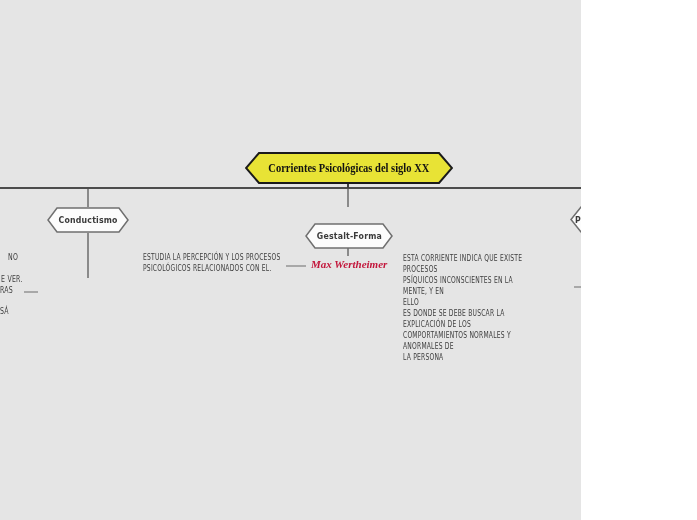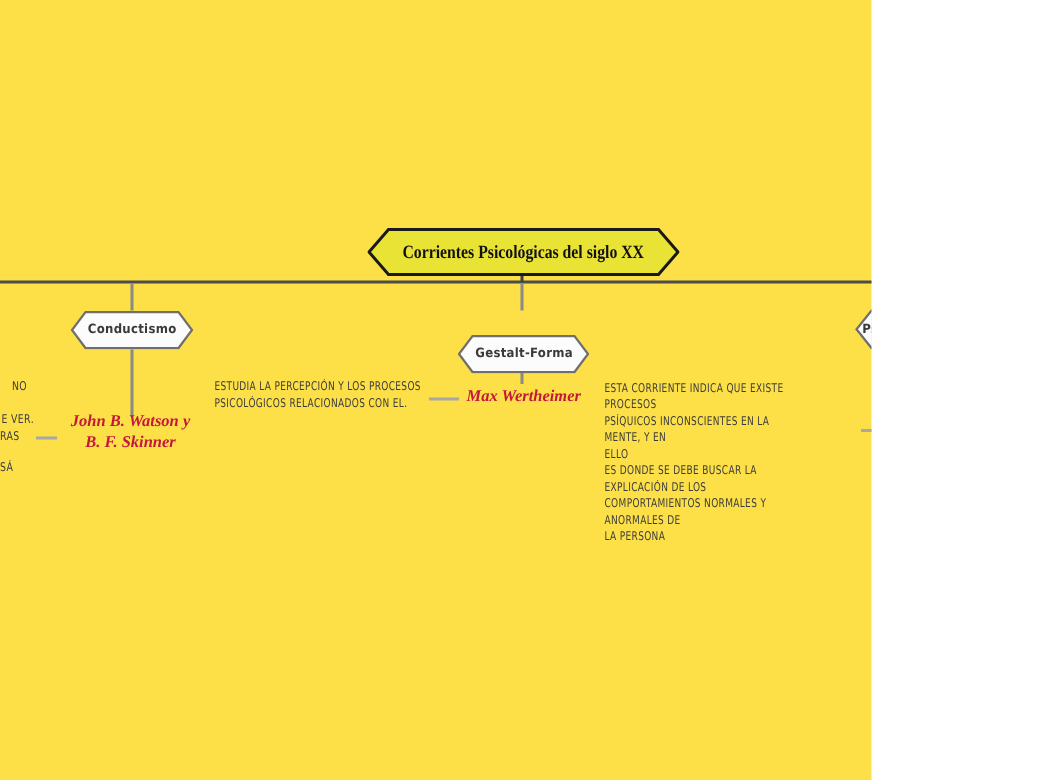"Corrientes Psicológicas del siglo XX" .canvas { background: #fde047 -> #e5e5e5 }
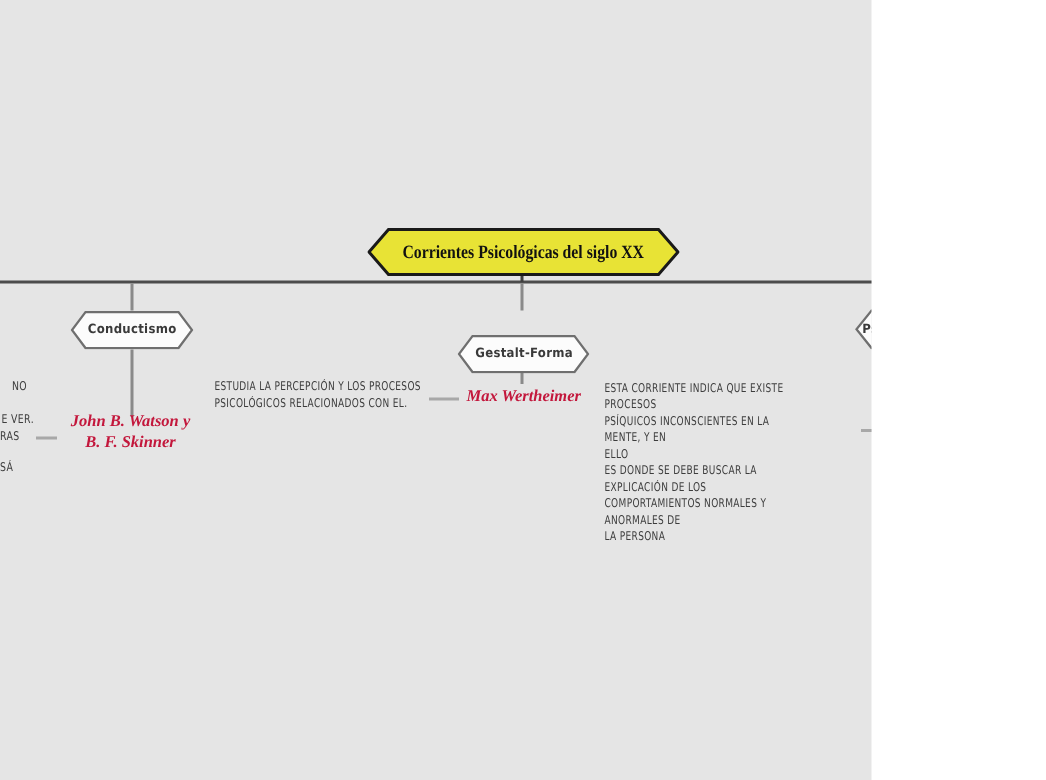"John B. Watson y" div.abs { html: <div>John B. Watson y B. F. Skinner</div> -> none }
